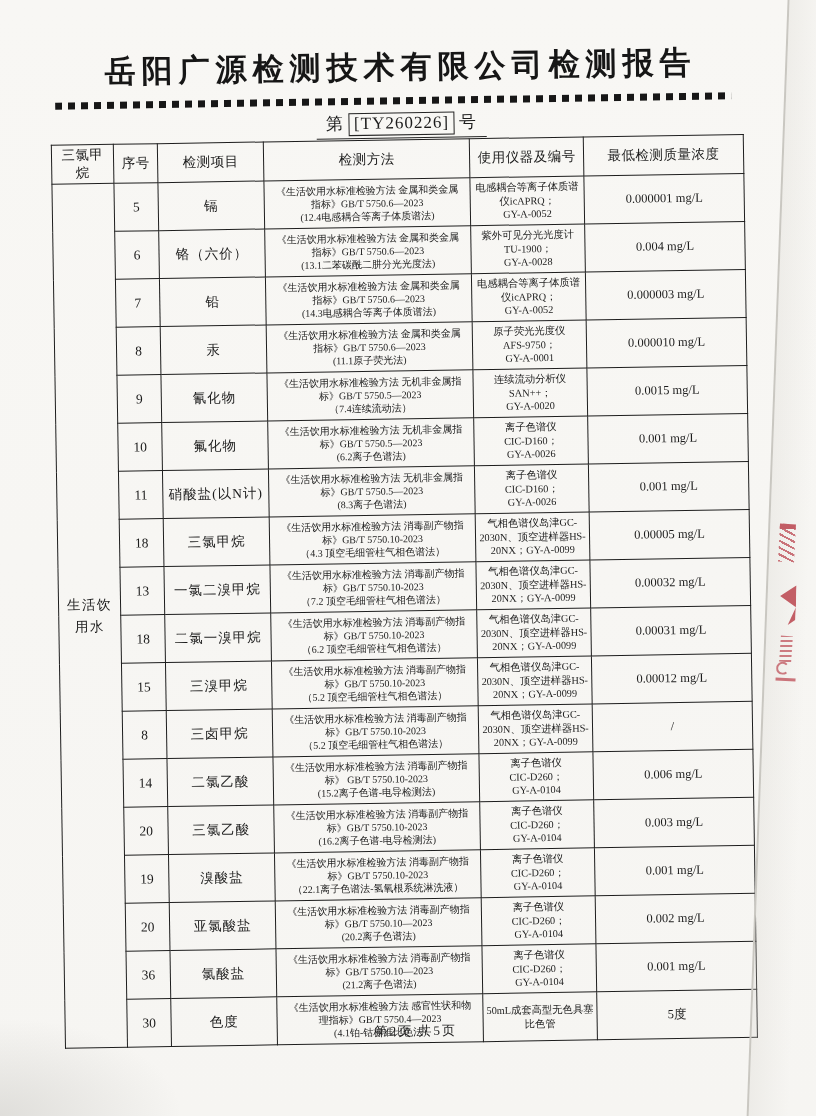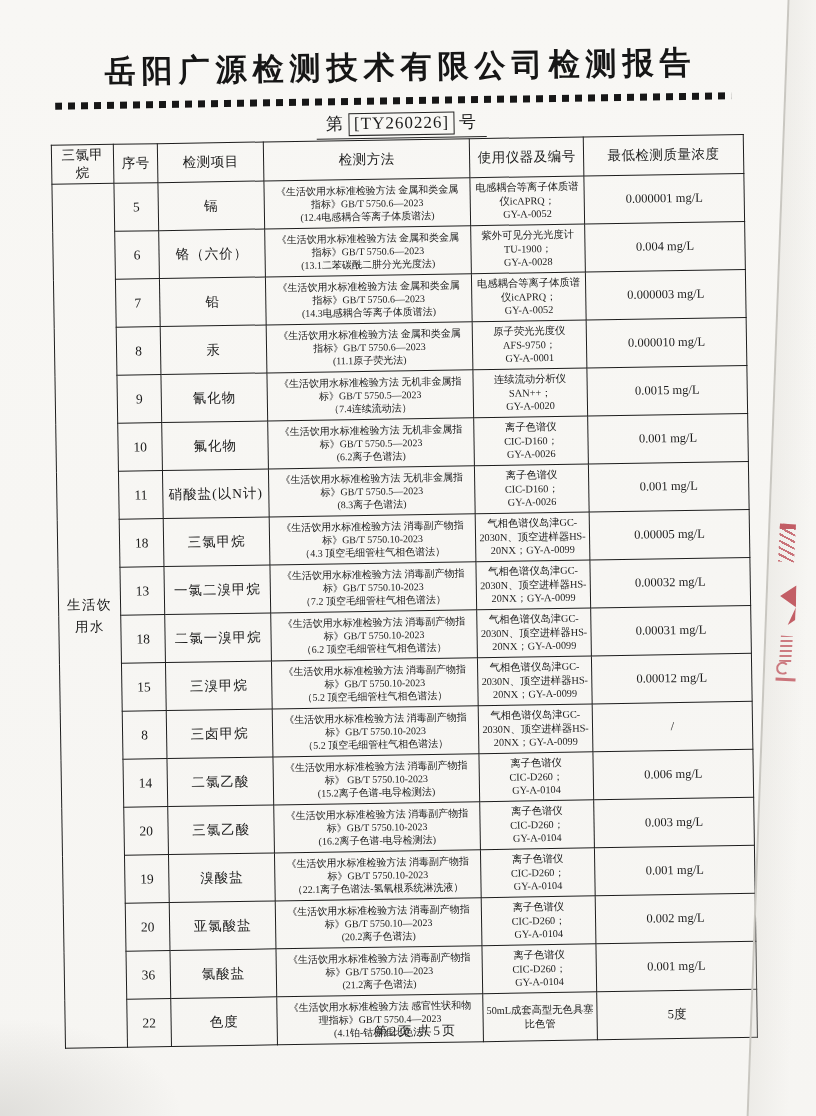"22" td.no { text: 22 -> 30 }
